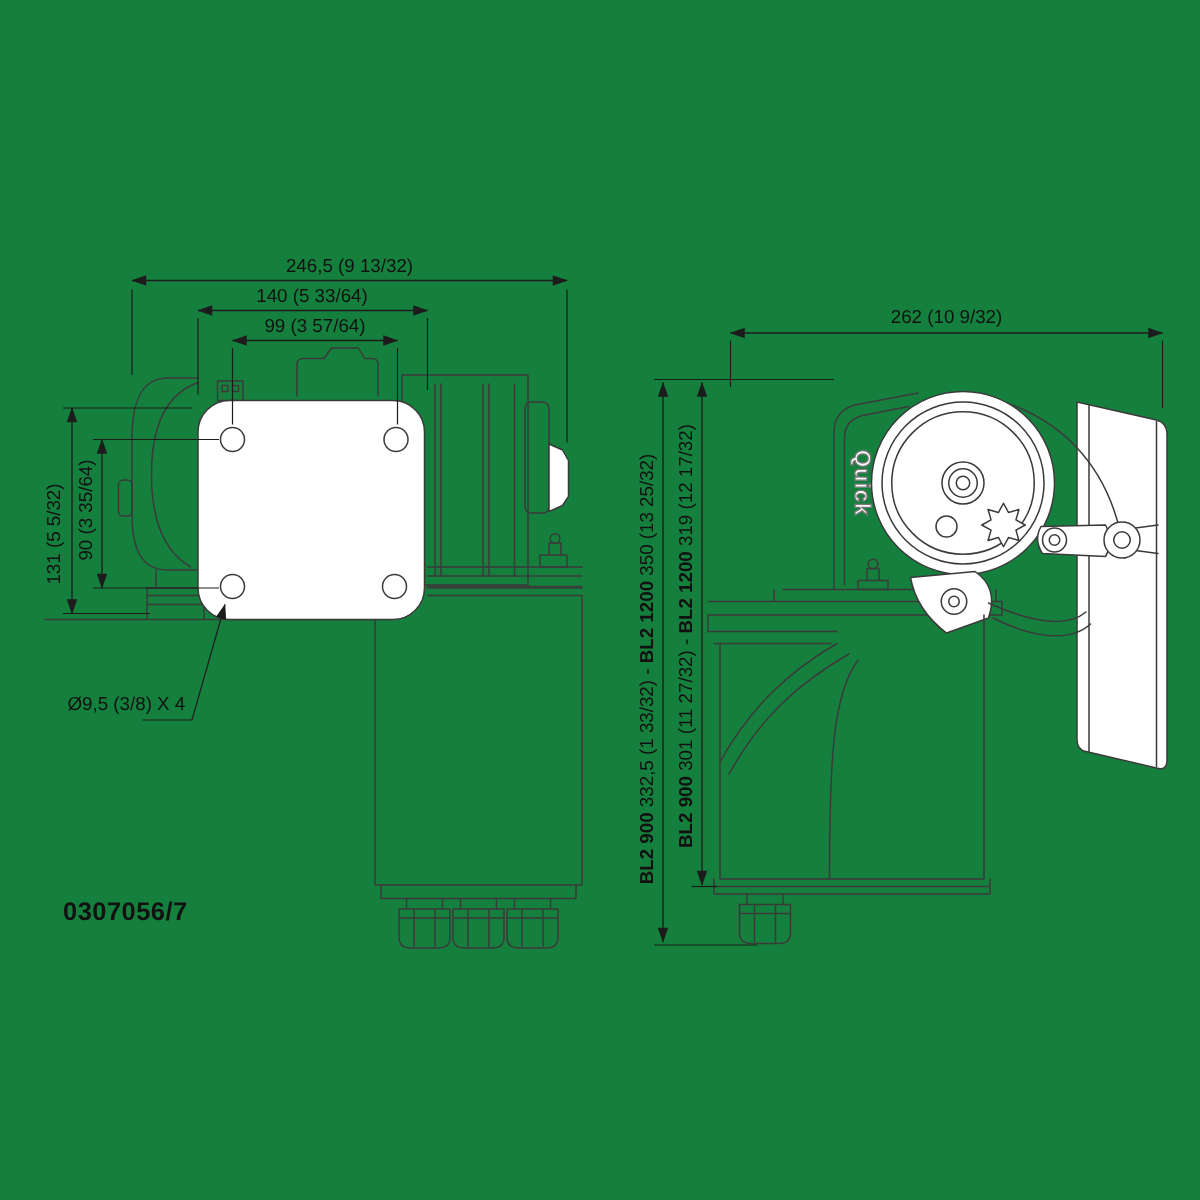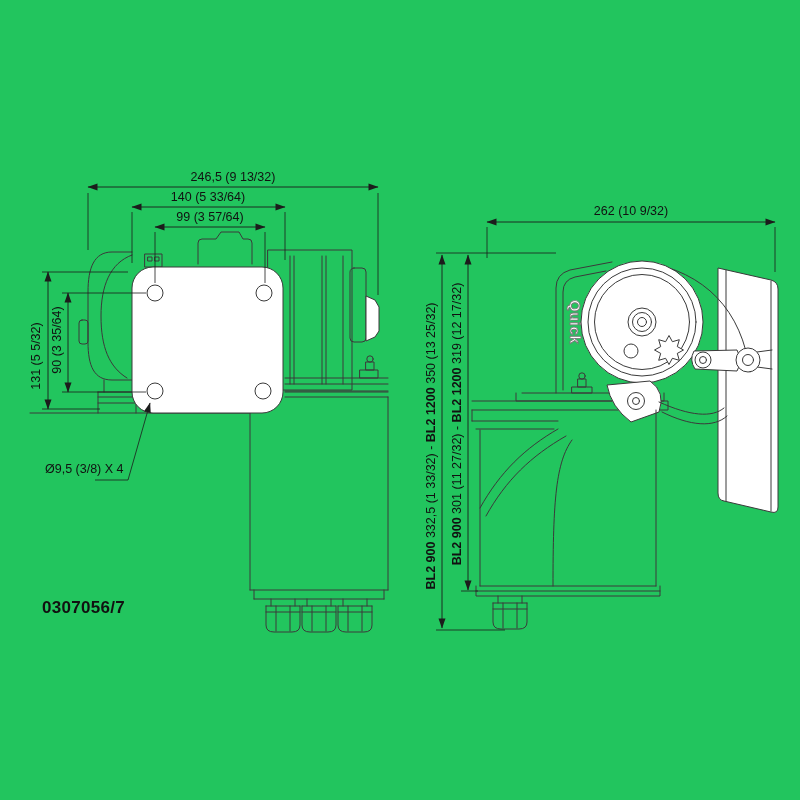"246,5 (9 13/32)" .page { background: #22c55e -> #15803d }
